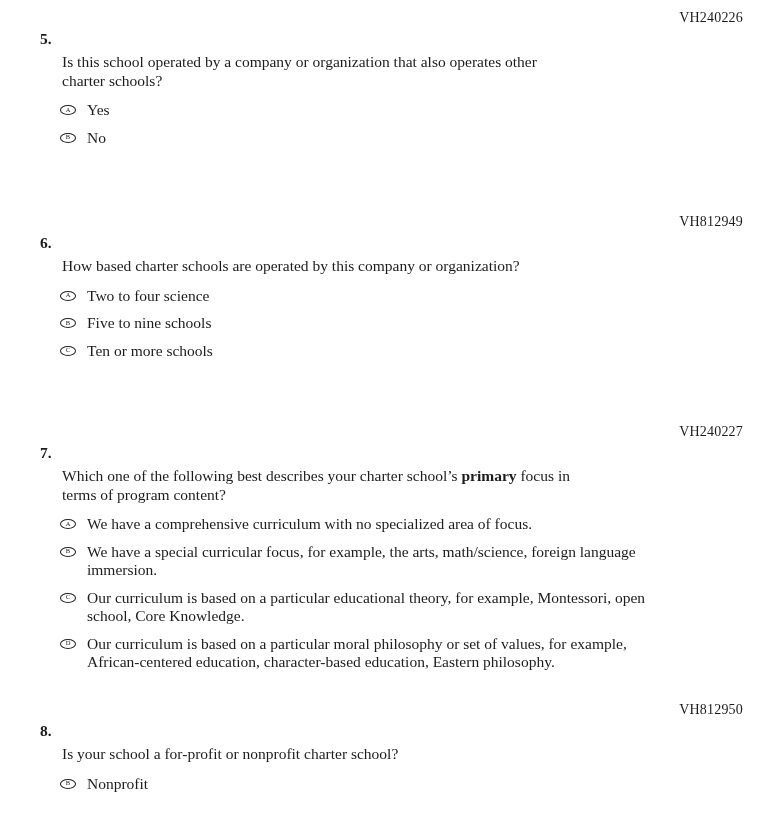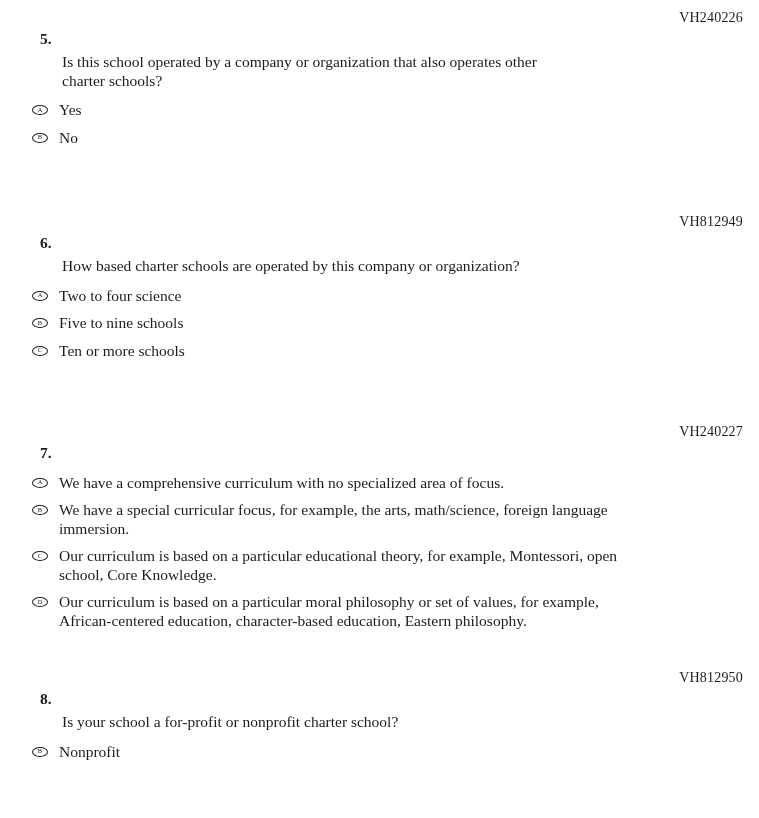"Yes" .options { padding-left: 32px -> 60px }
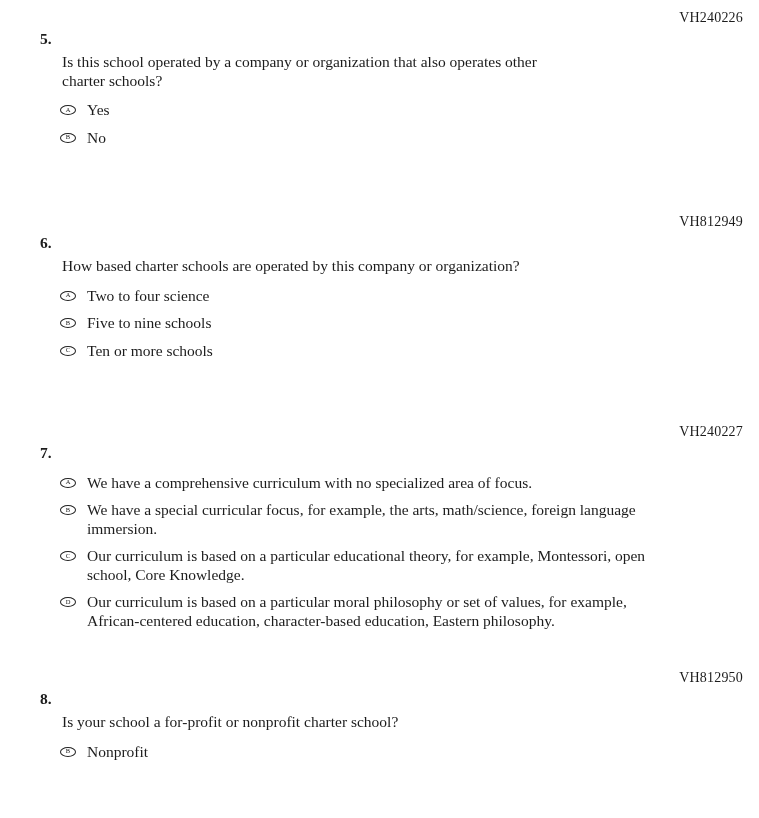"Which one of the following" span.q-text { html: none -> <span><span>Which one of the following best describes your charter school’s </span><span>primary</span><span> focus in terms of program content?</span></span> }
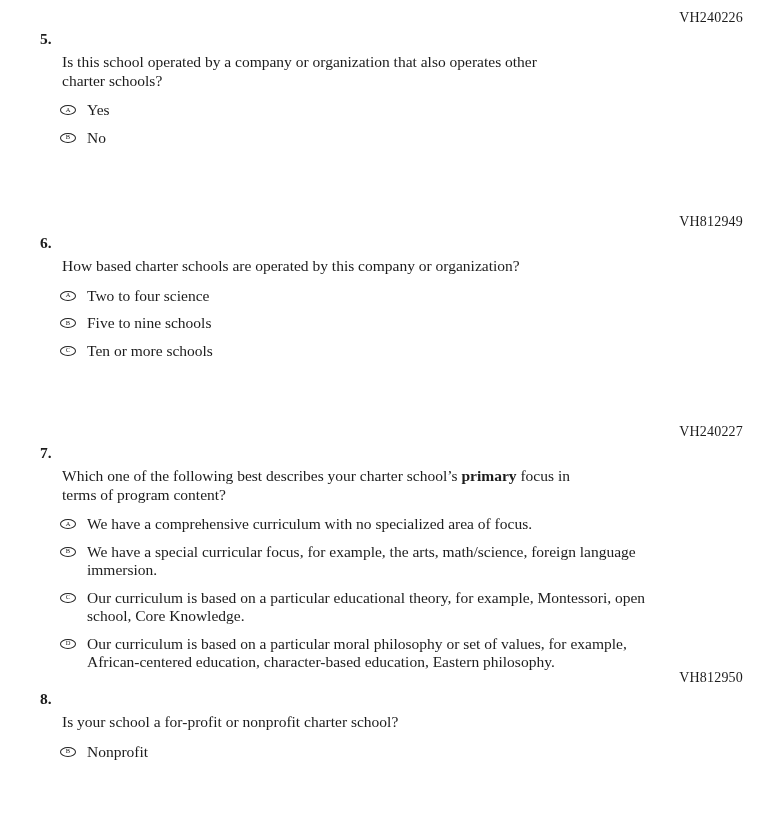"VH812950" #q8 { top: 672px -> 704px }
